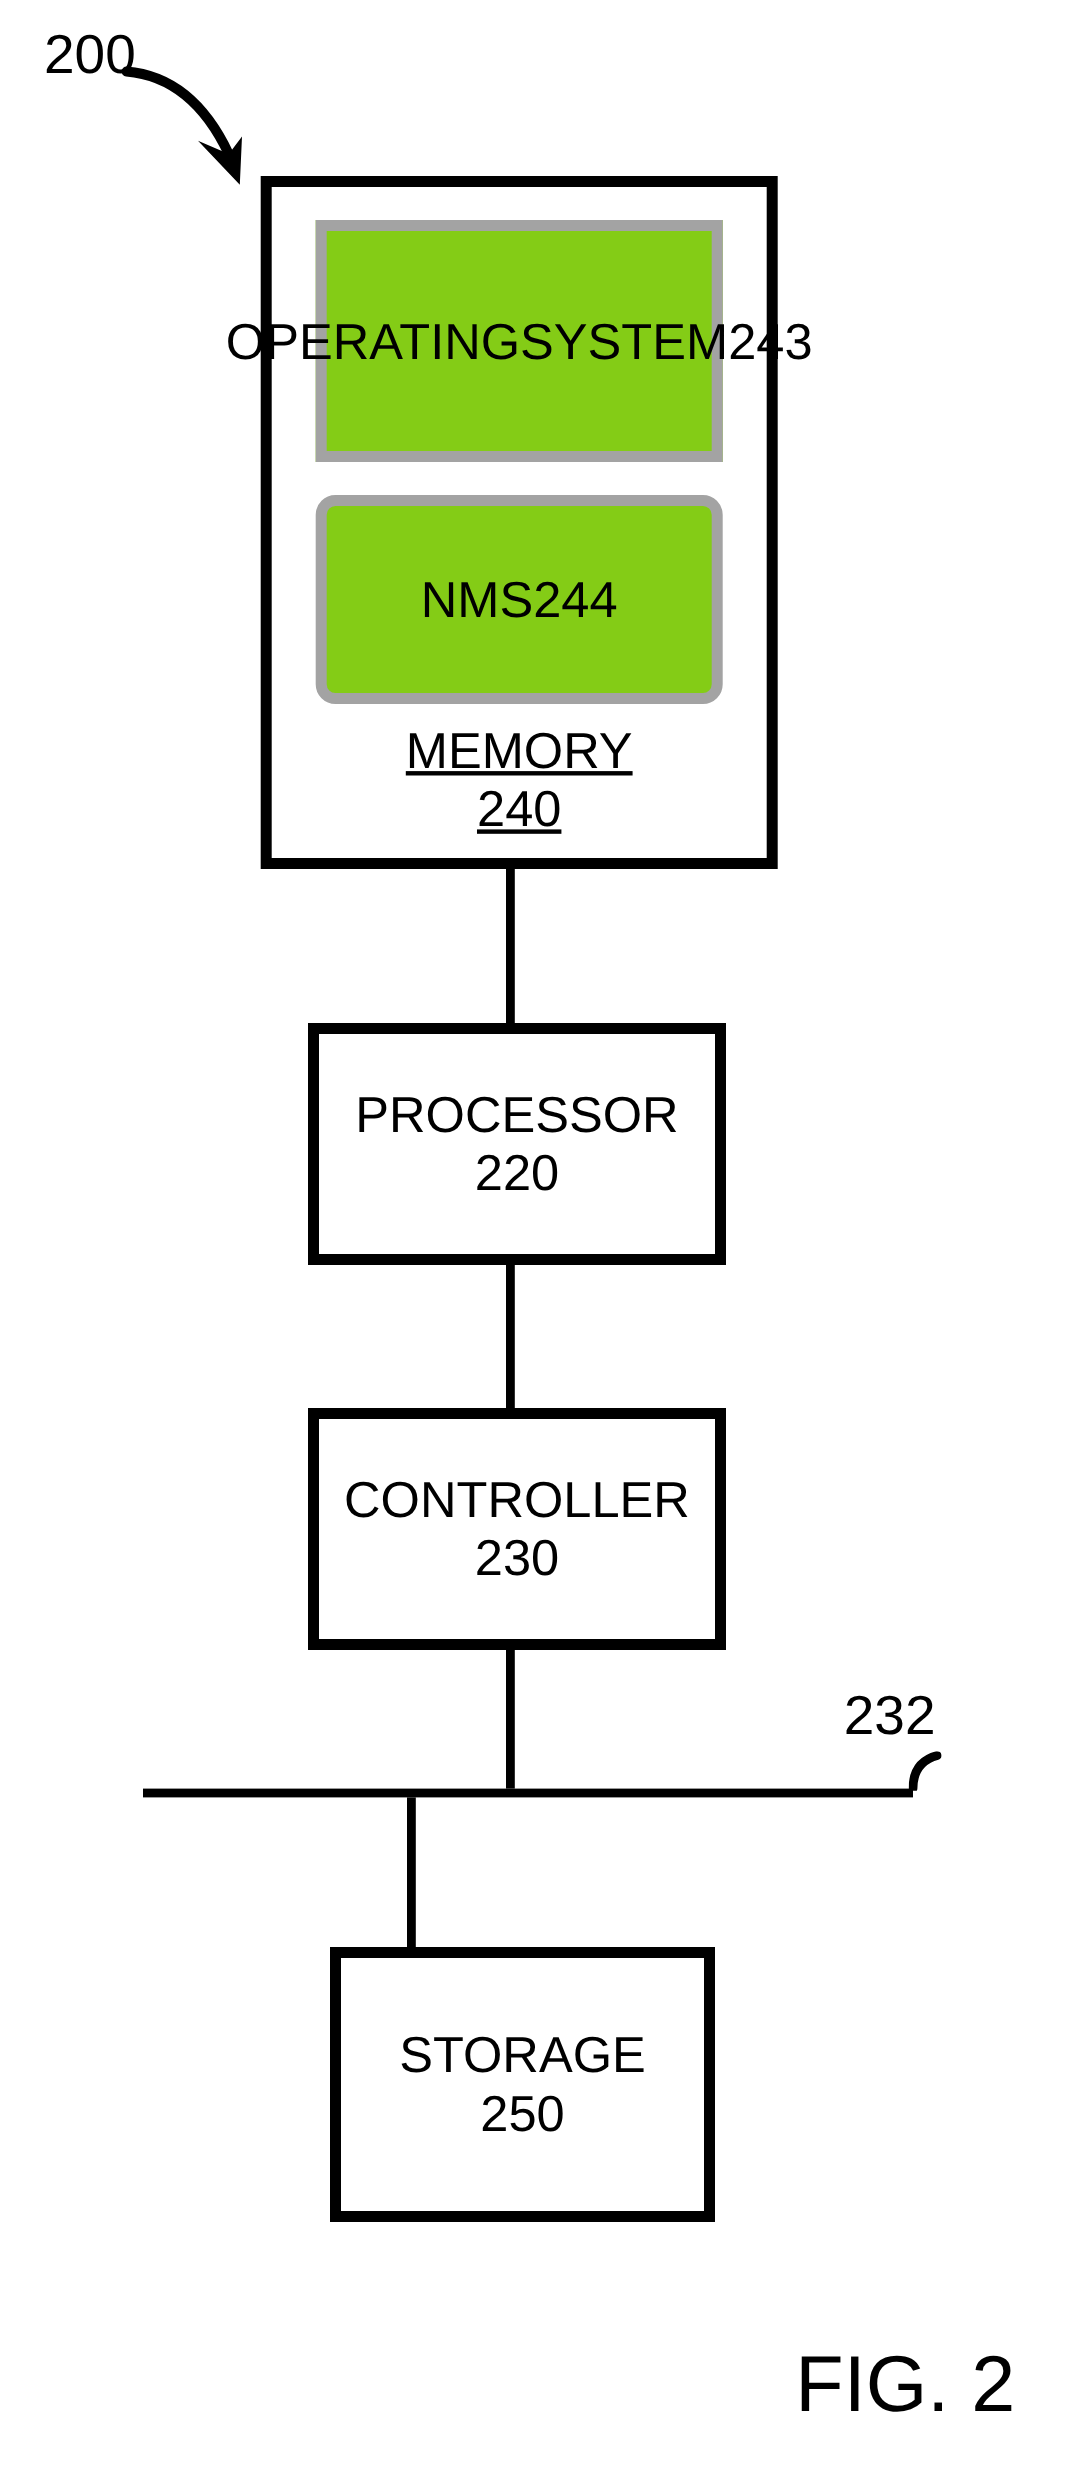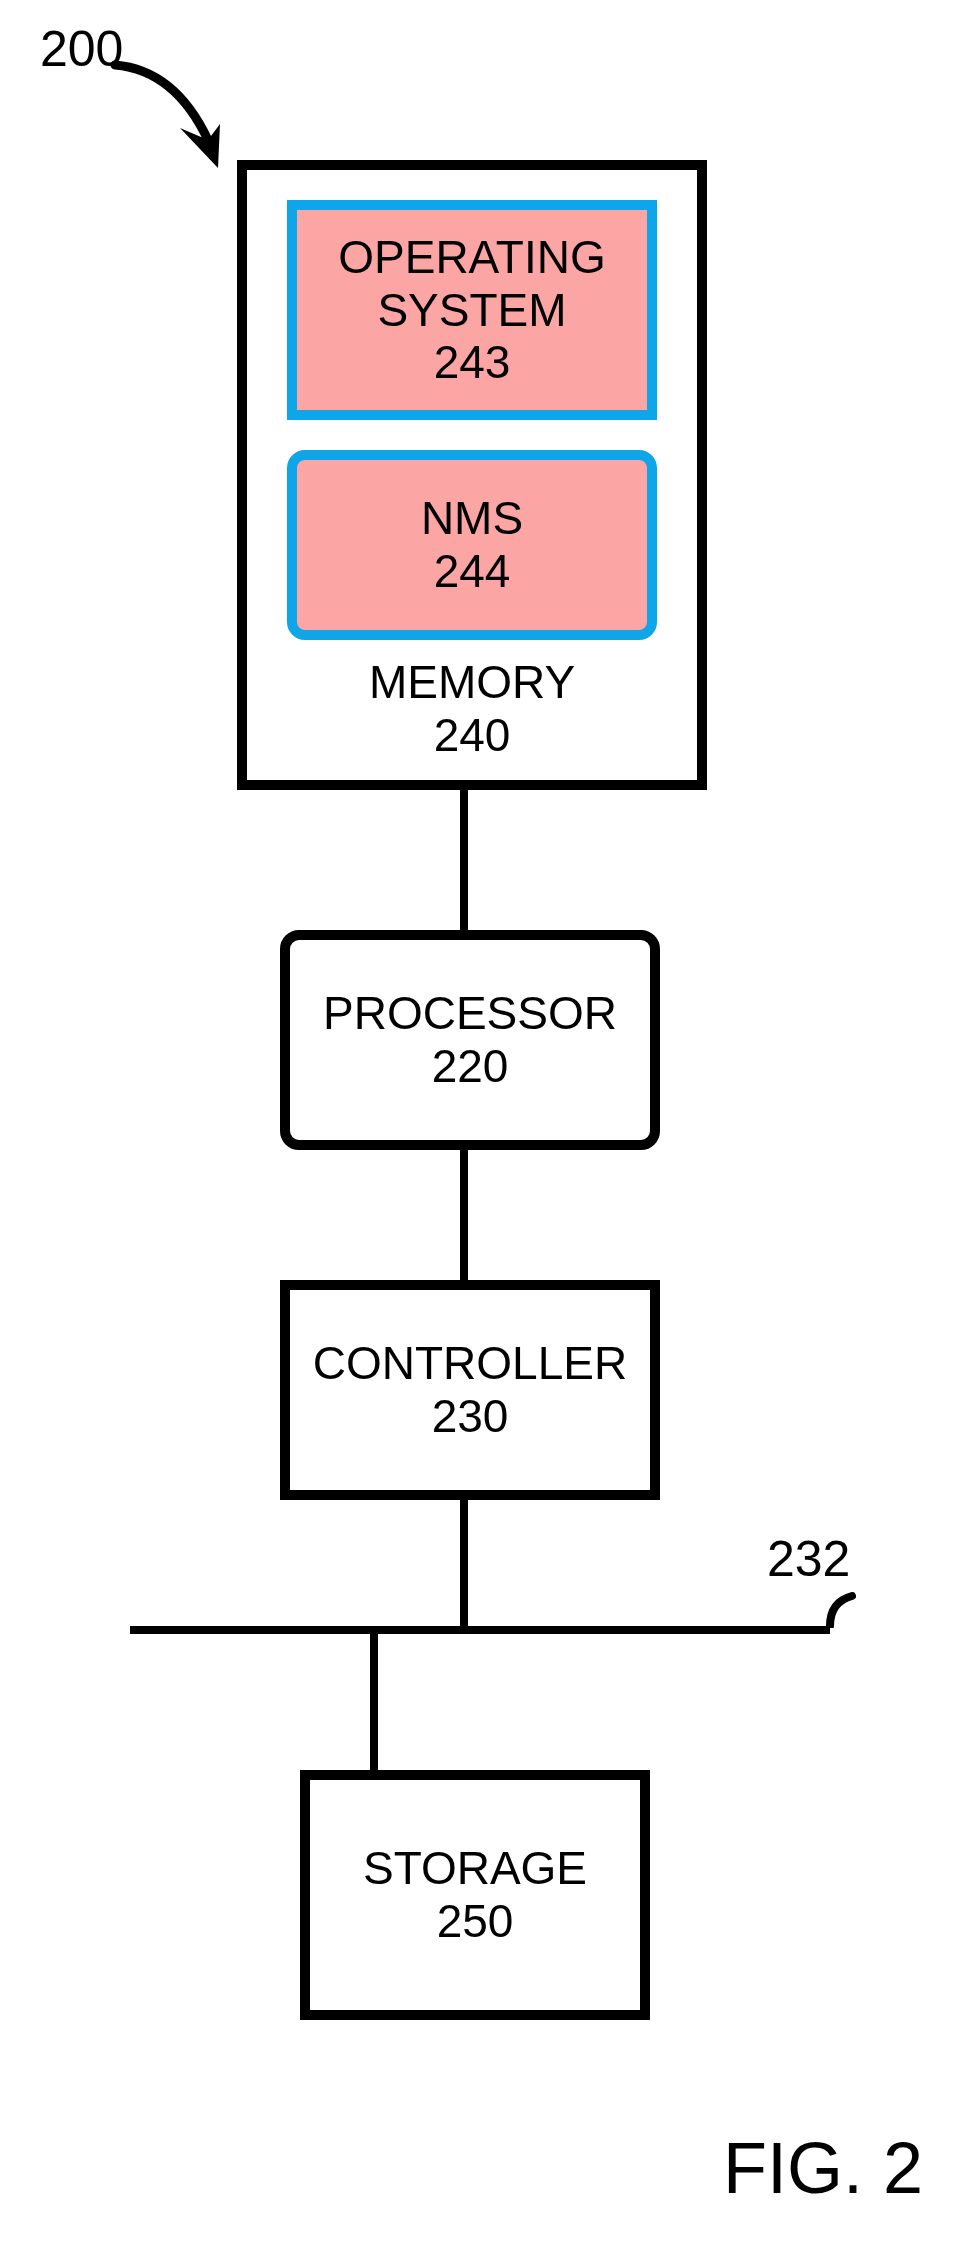"OPERATING" .inner-box { background: #fca5a5 -> #84cc16; border: 10px solid #0ea5e9 -> 10px solid #a3a3a3; flex-direction: column -> none }
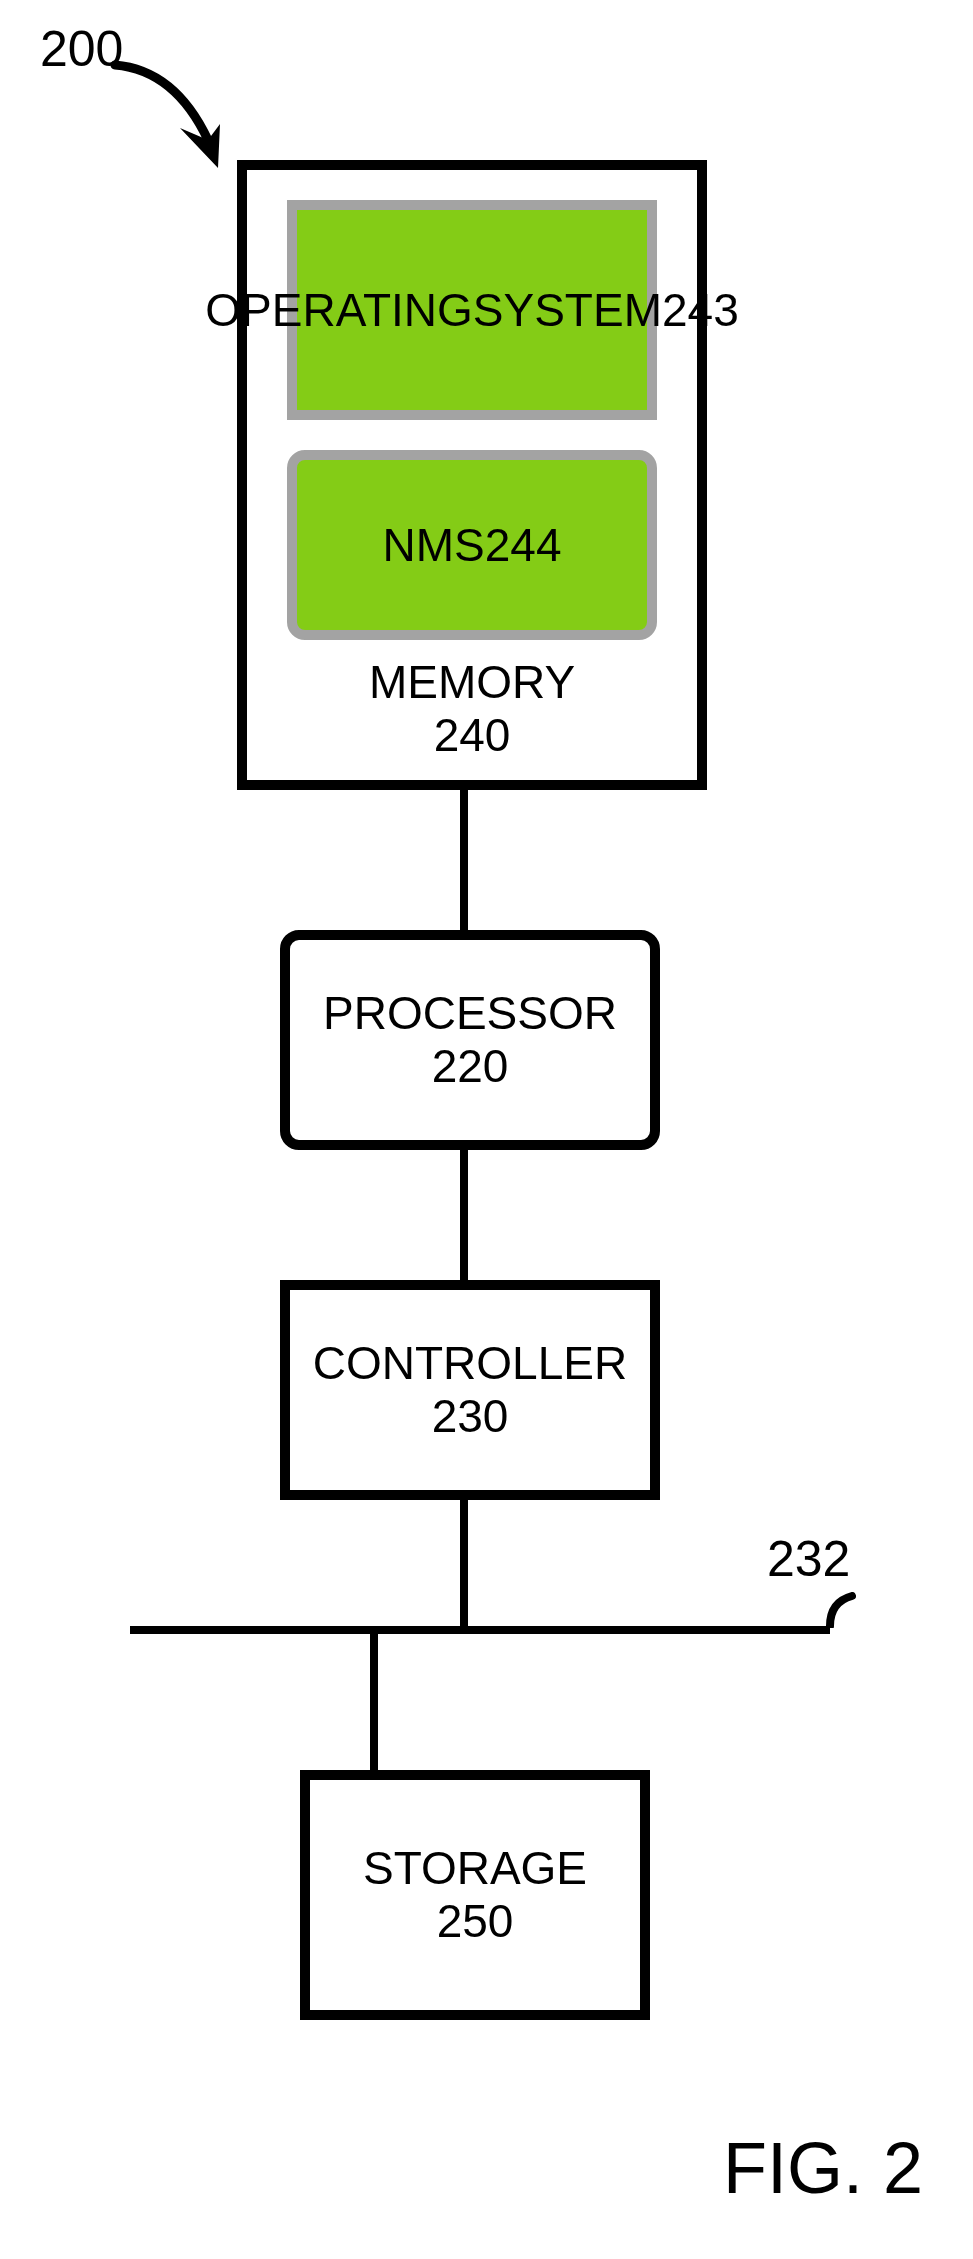"MEMORY" .memory-label { text-decoration: none -> underline }
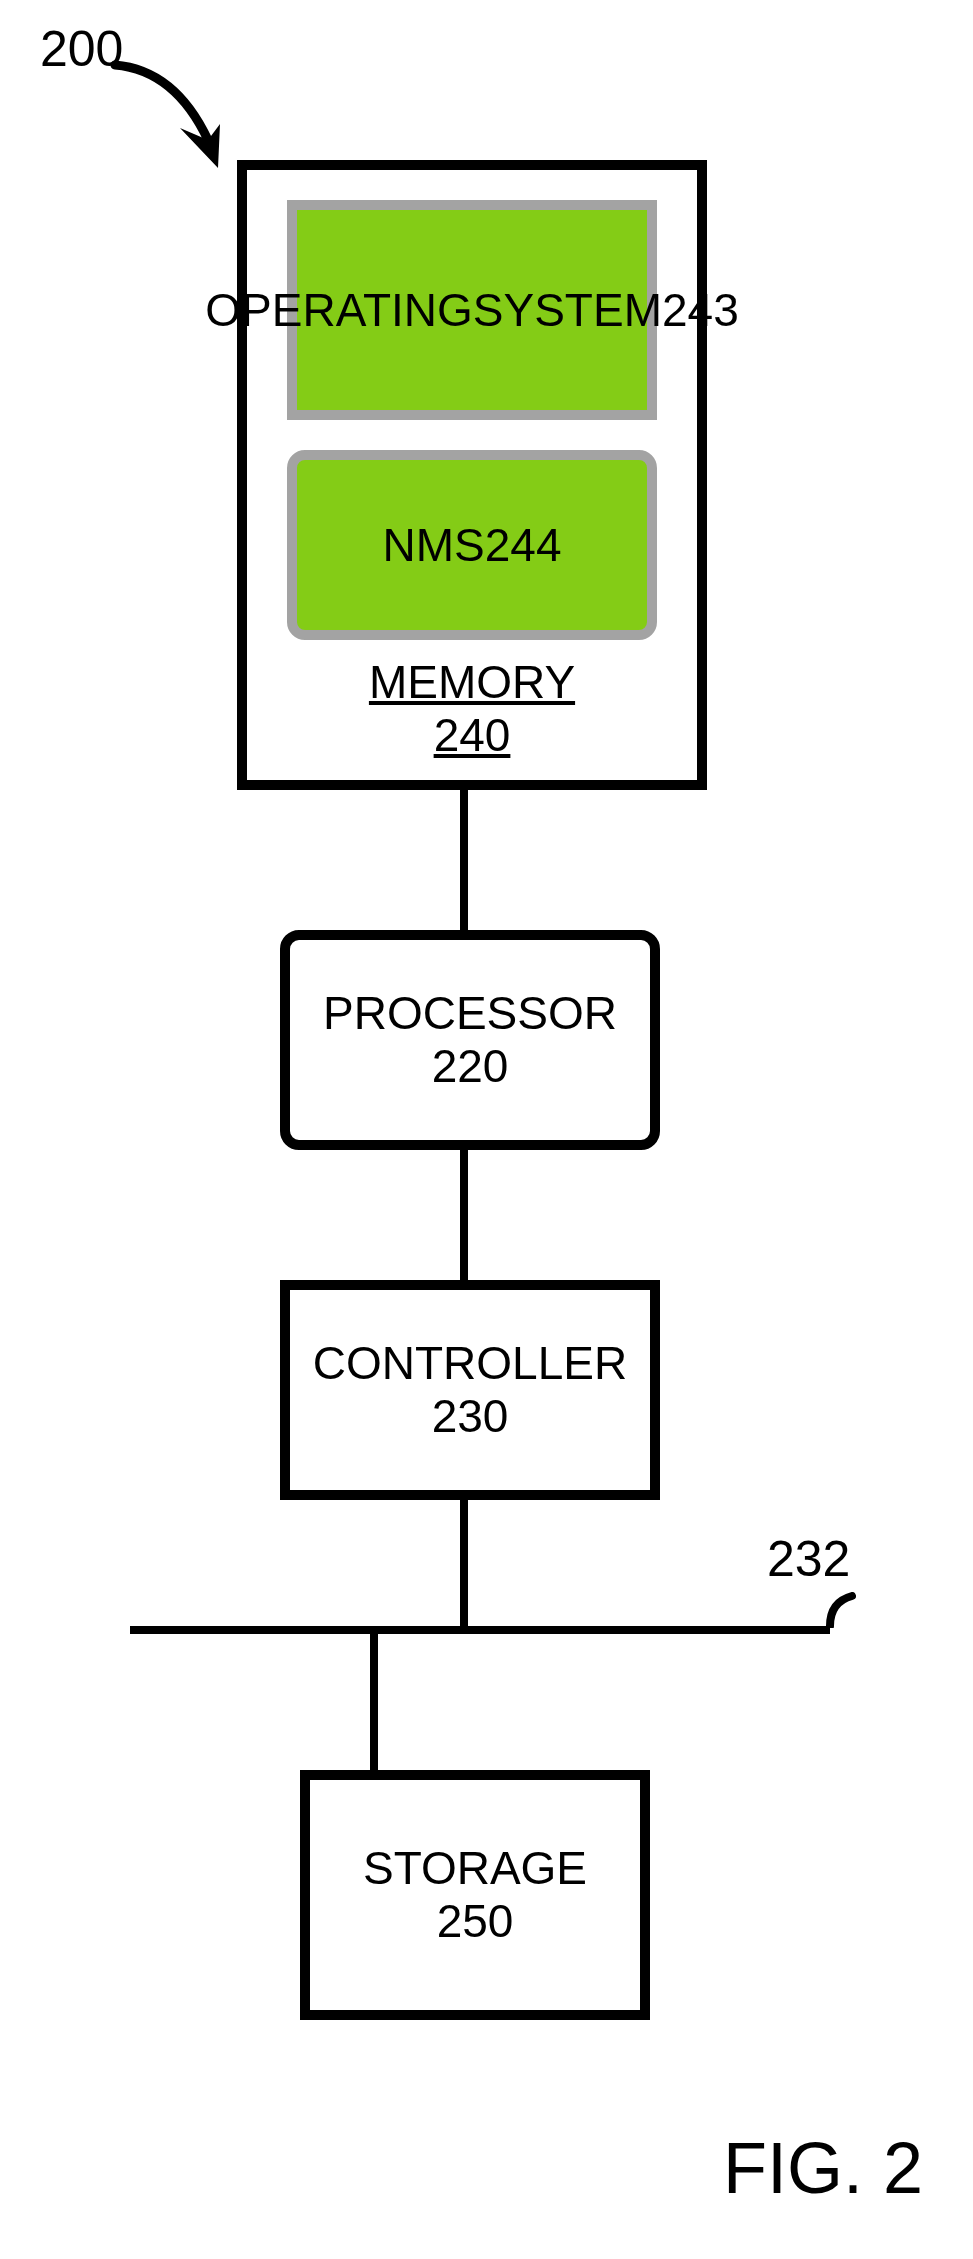"PROCESSOR" .processor-box { border-radius: 19px -> none }
